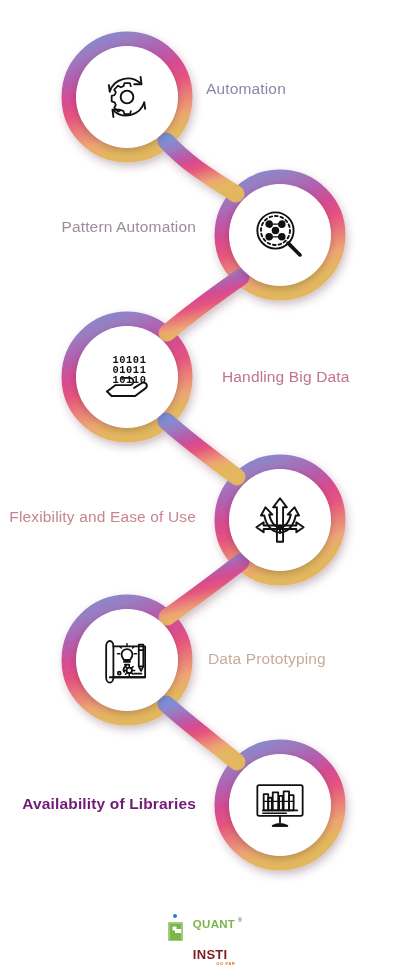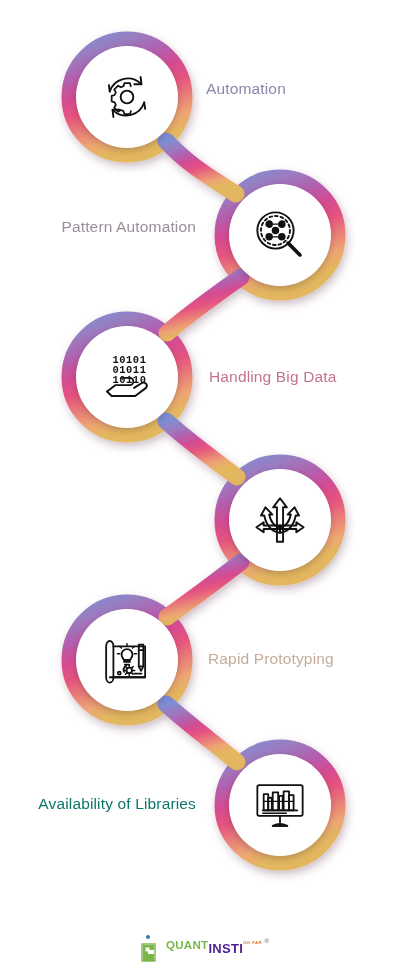"Handling Big Data" div.label { left: 209px -> 222px }
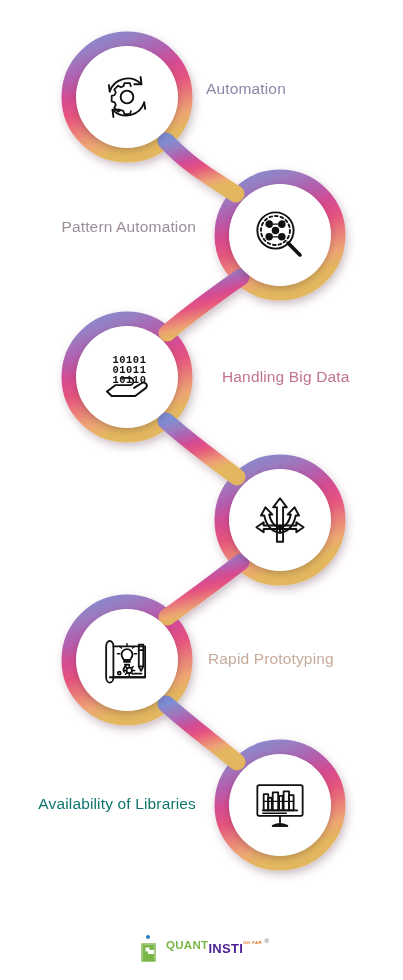"Flexibility and Ease of Use" div.label { html: none -> <div>Flexibility and Ease of Use</div> }
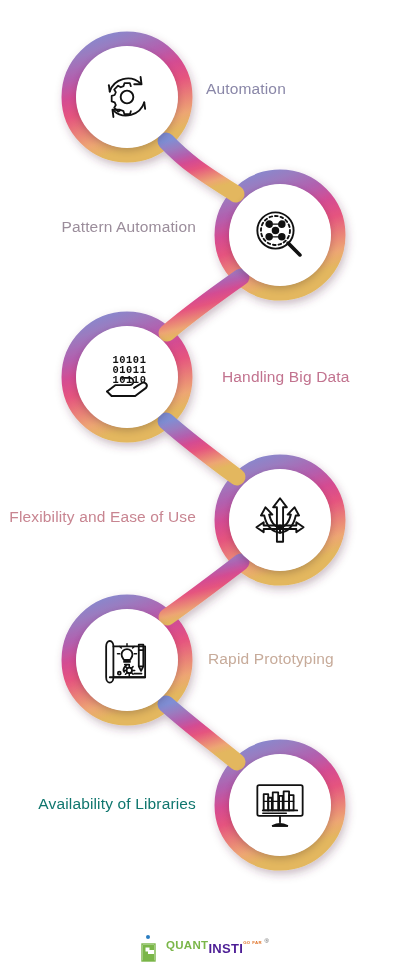"Rapid Prototyping" div.label { text: Rapid -> Data }
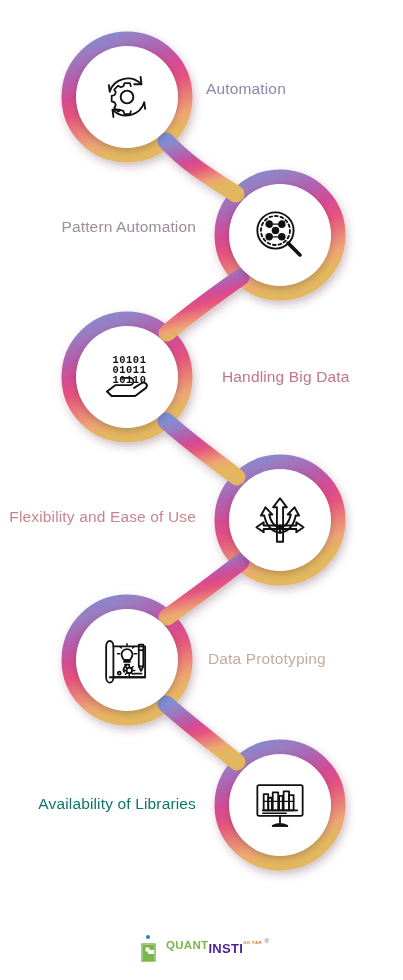"Availability of Libraries" div.label { color: #0f766e -> #701a75; font-weight: none -> bold }
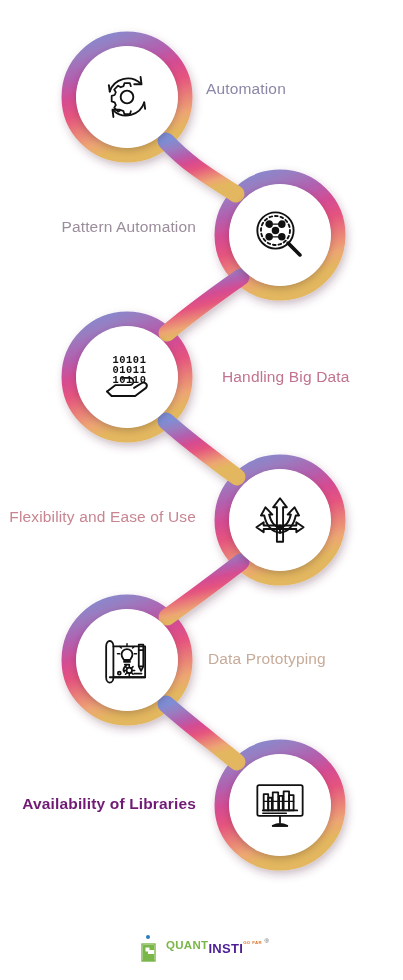"QUANT" .brand-words { flex-direction: row -> column }
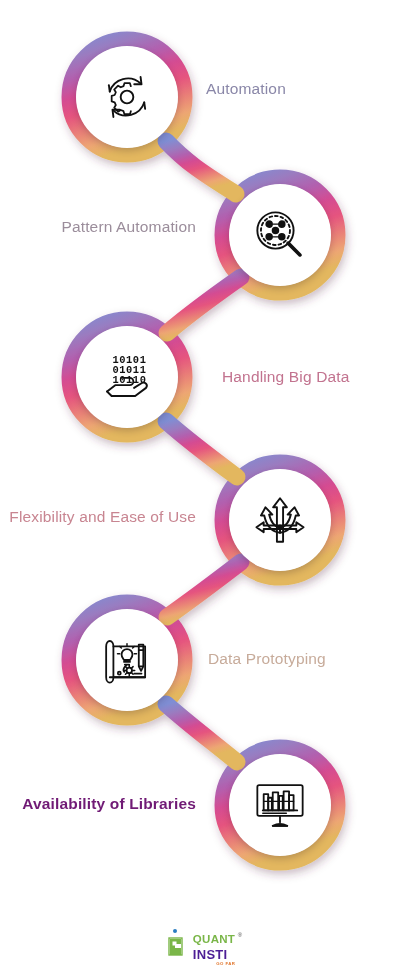"INSTI" .brand-insti { color: #4c1d95 -> #7f1d1d; margin-top: 2px -> 17px }
